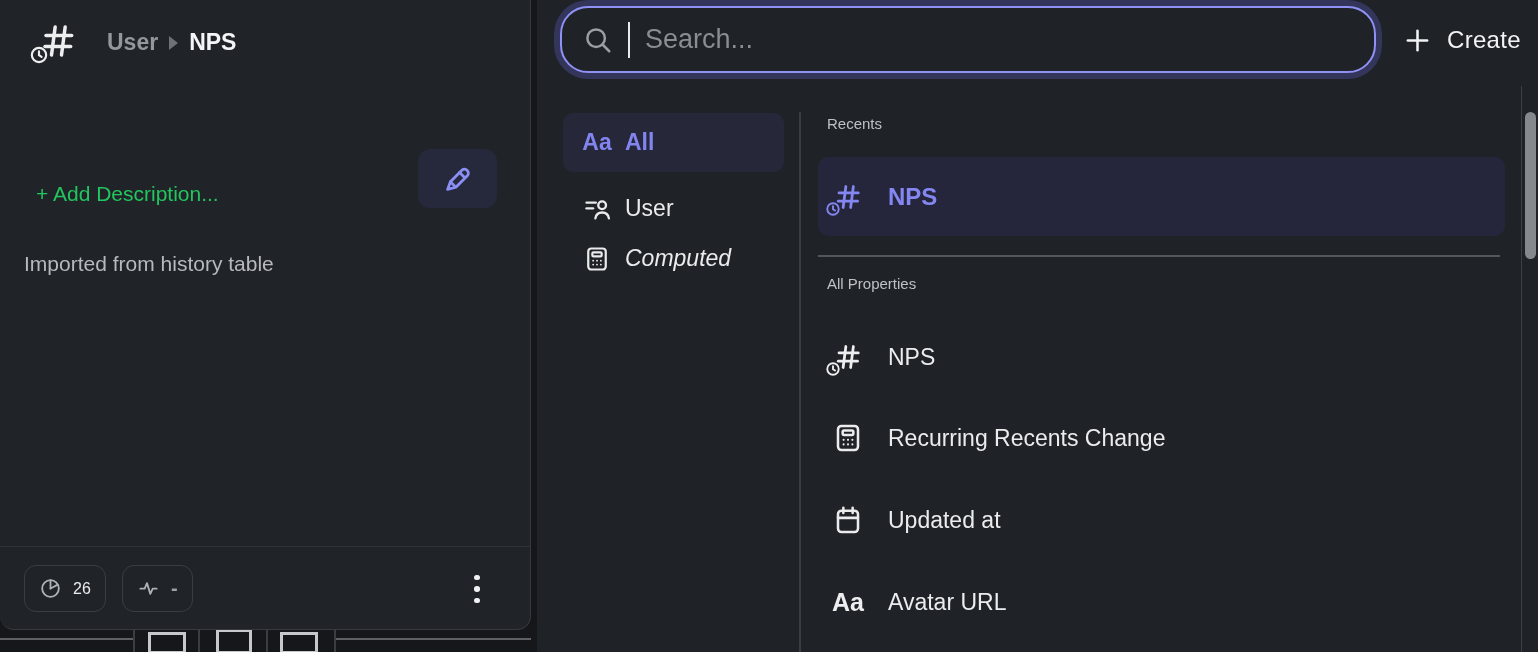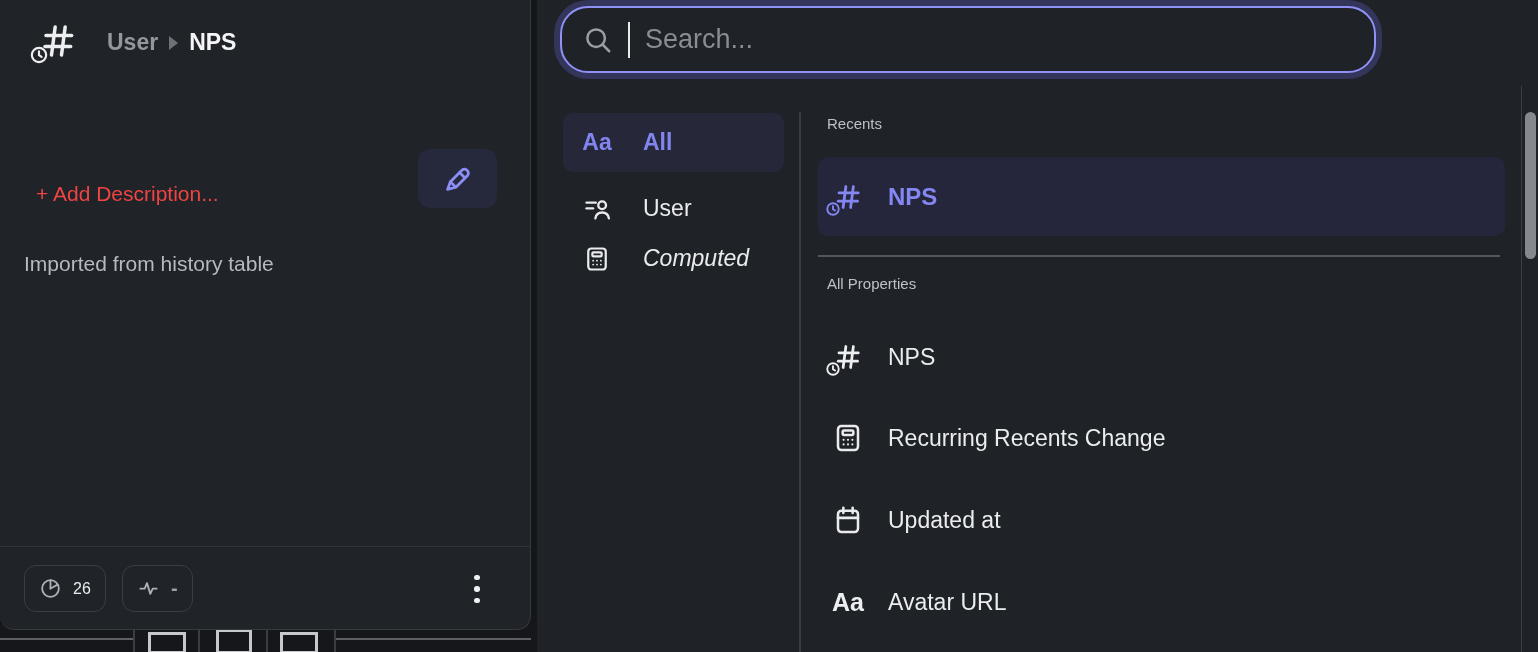"Create" div.create-btn { html: none -> <div> <svg> <path></path> <path></path> </svg> <span>Create</span> </div> }
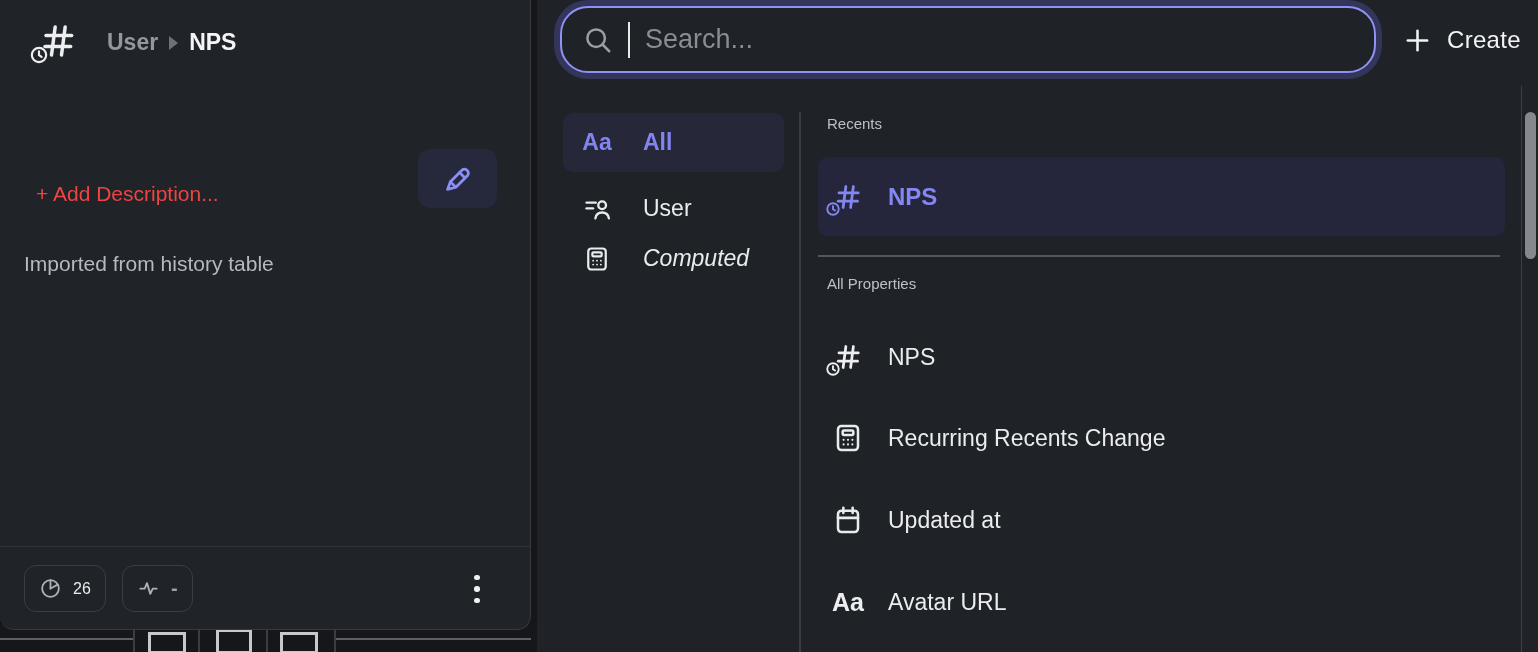"All" .tab .tab-label { margin-left: 28px -> 10px }
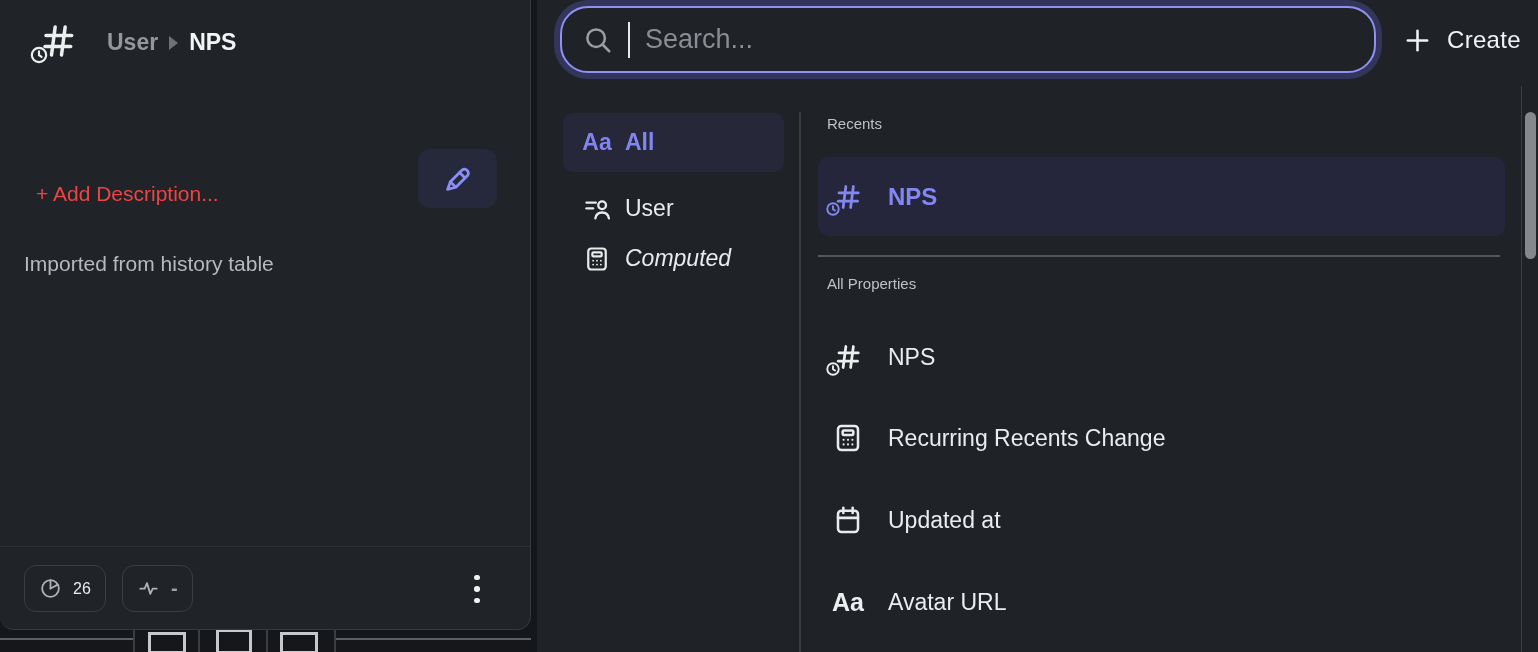"+ Add Description..." .add-desc { color: #ef4444 -> #22c55e }
